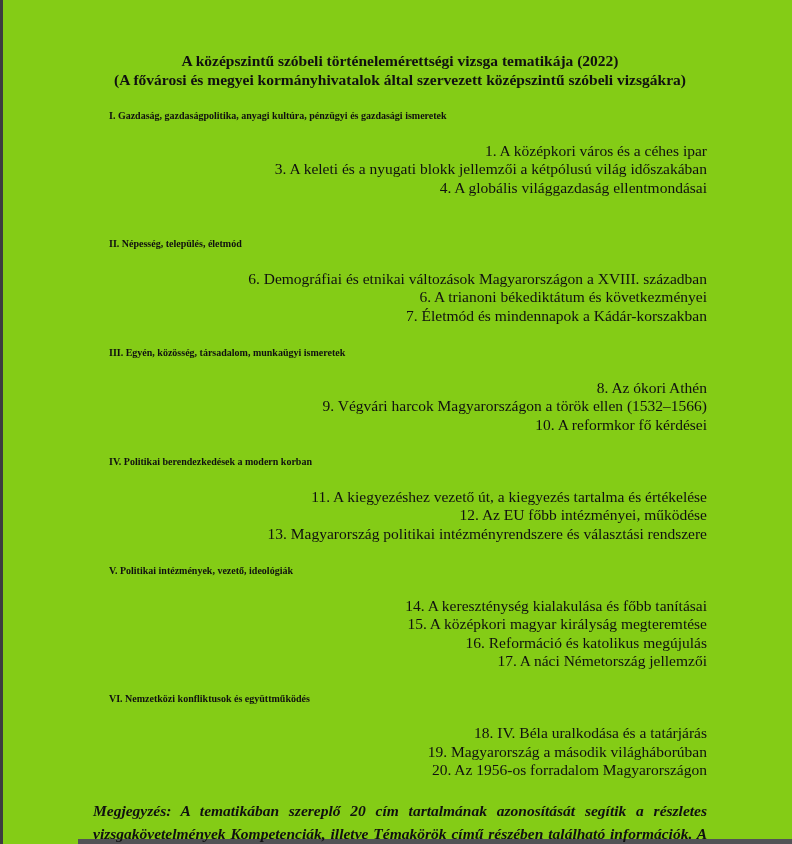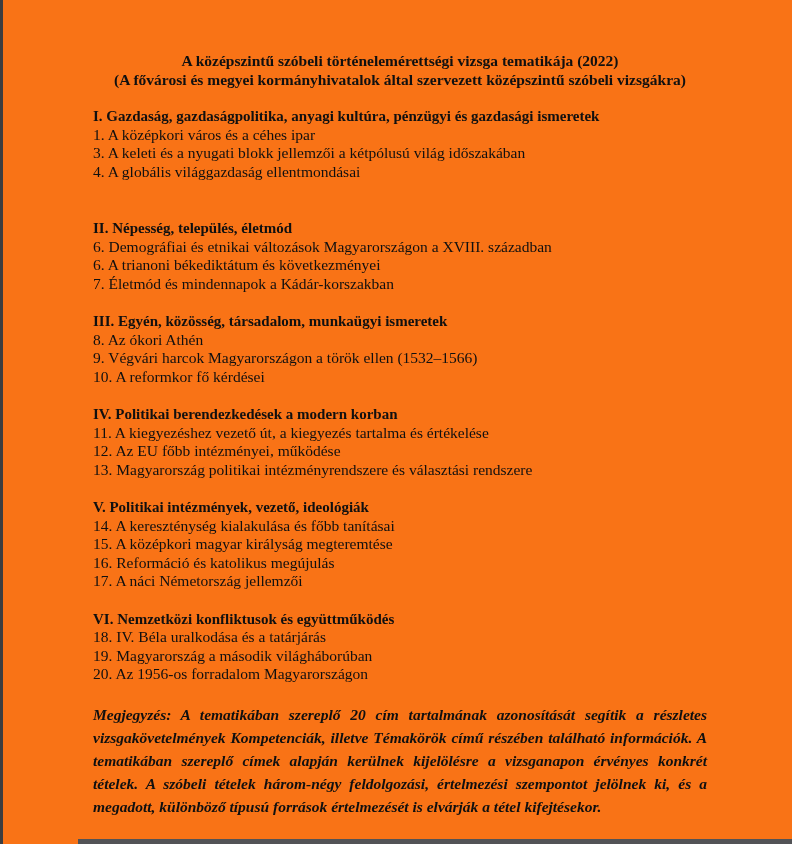"A középszintű szóbeli" .page { background: #f97316 -> #84cc16 }
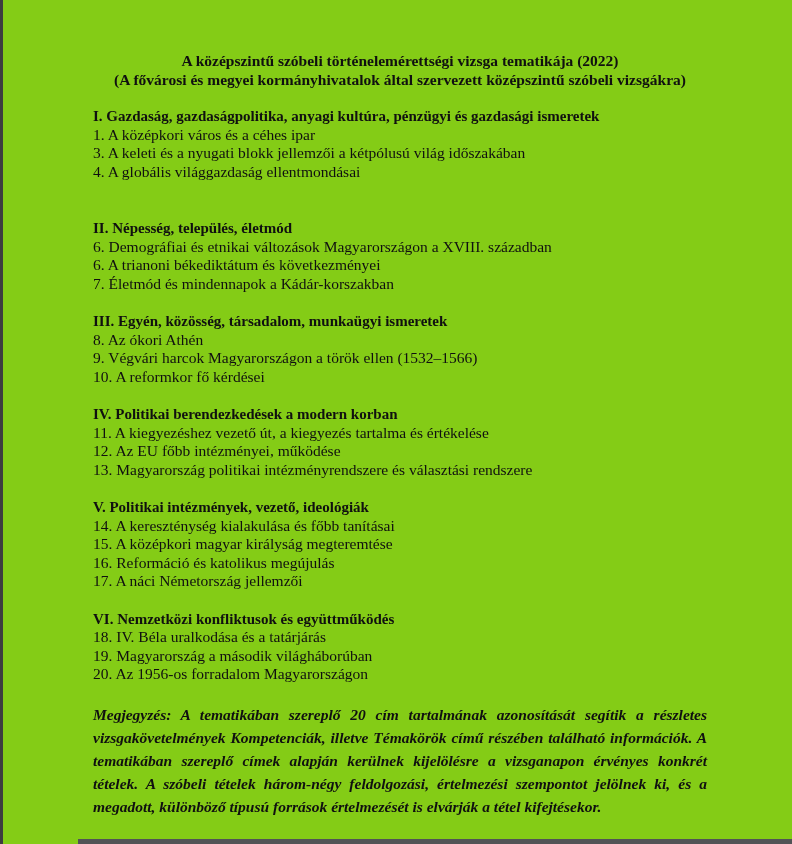"I. Gazdaság, gazdaságpolitika, anyagi" .section-heading { font-size: 15px -> 10px; margin: 0 -> 16px }
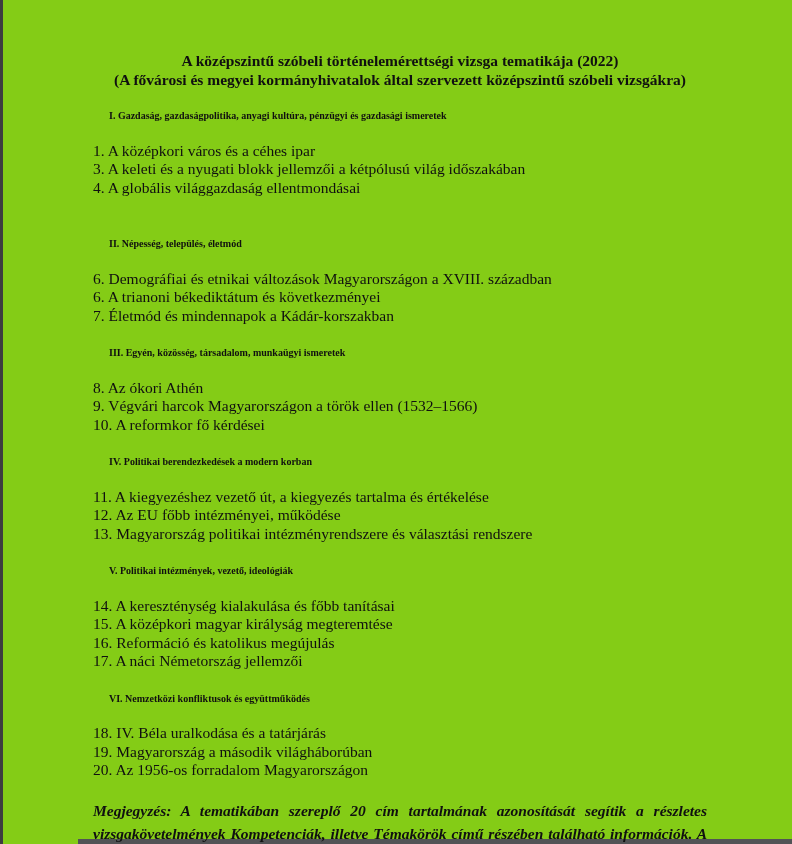"1. A középkori város és" .topic-item { text-align: none -> right }
